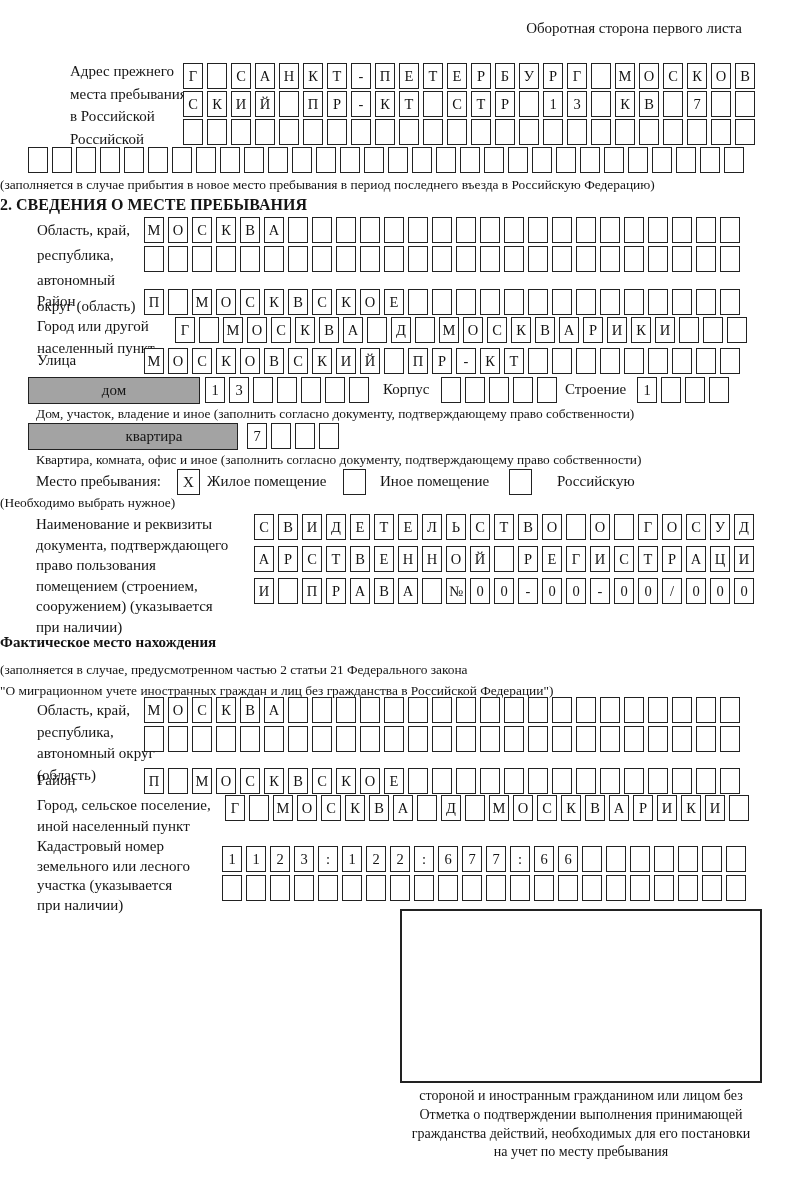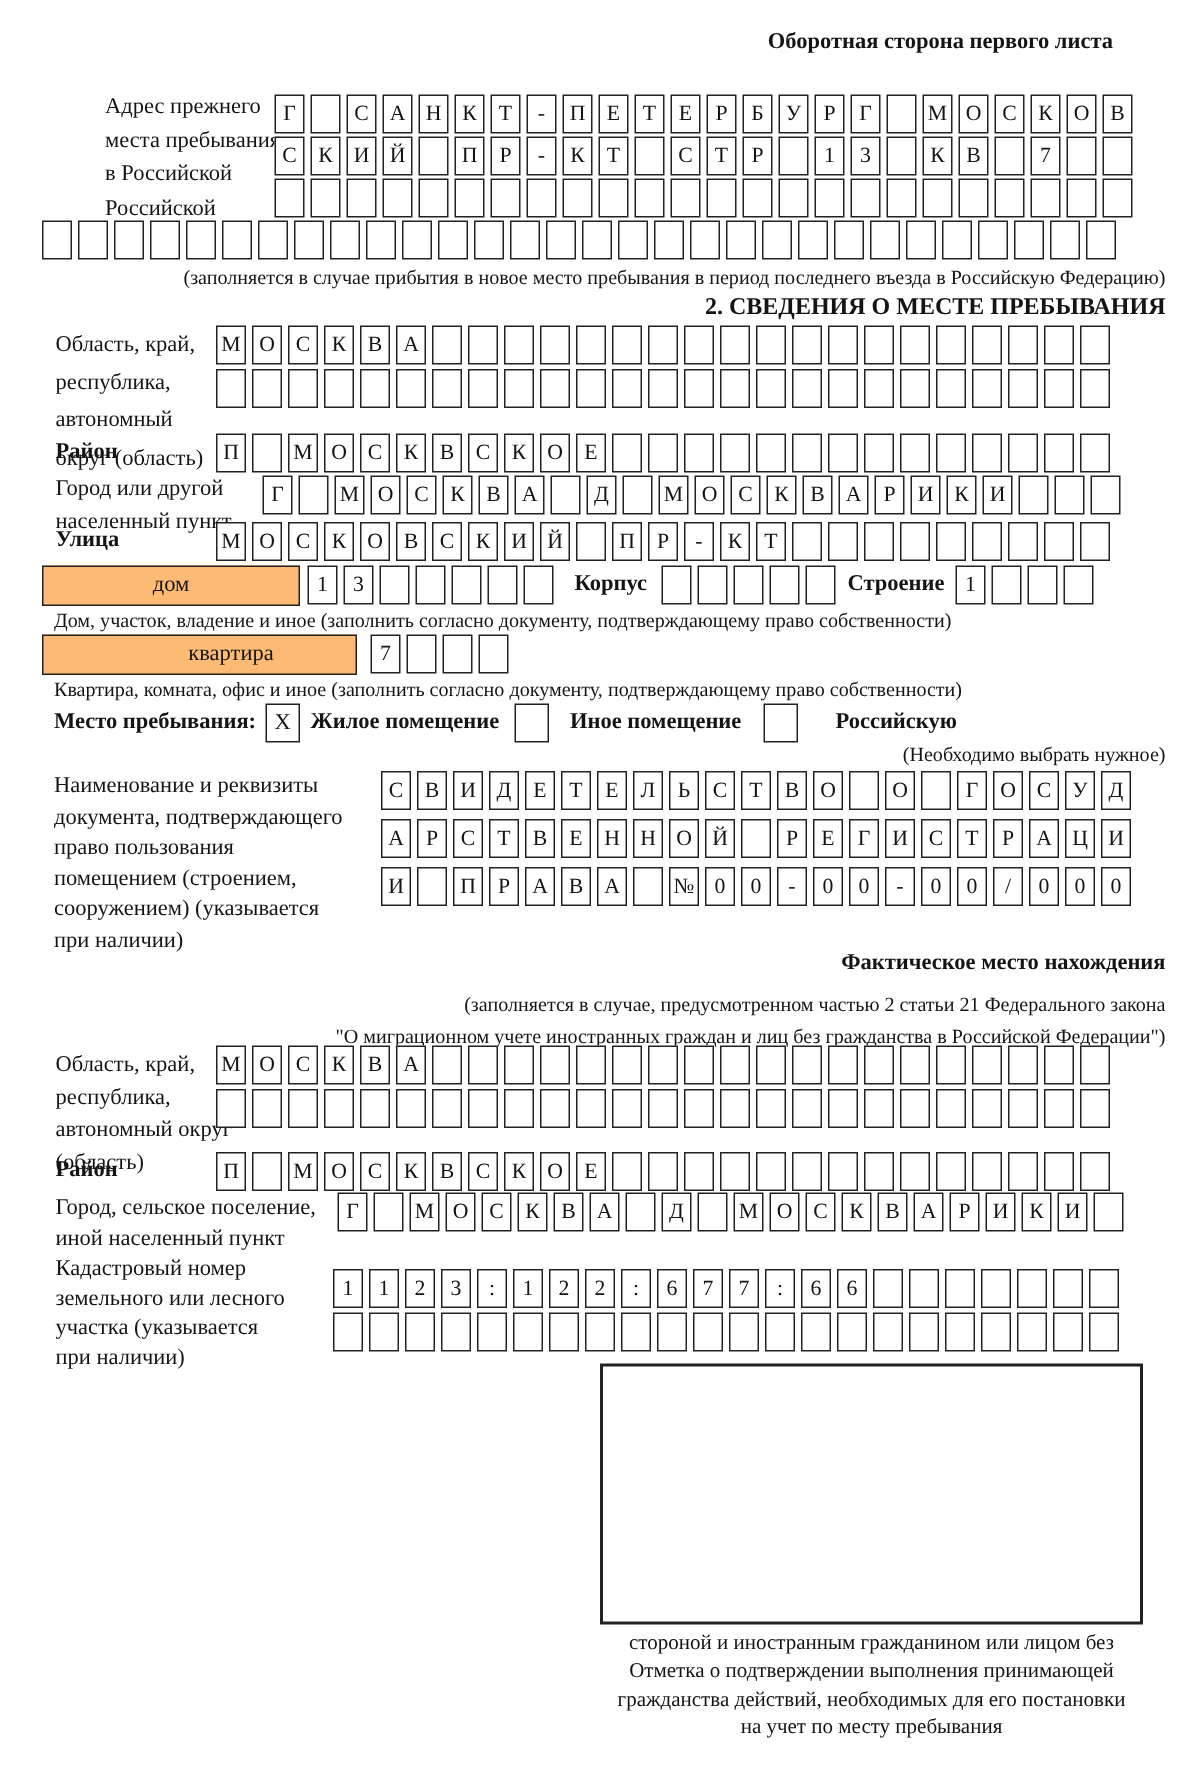"Оборотная сторона первого листа" .one { font-weight: bold -> none }
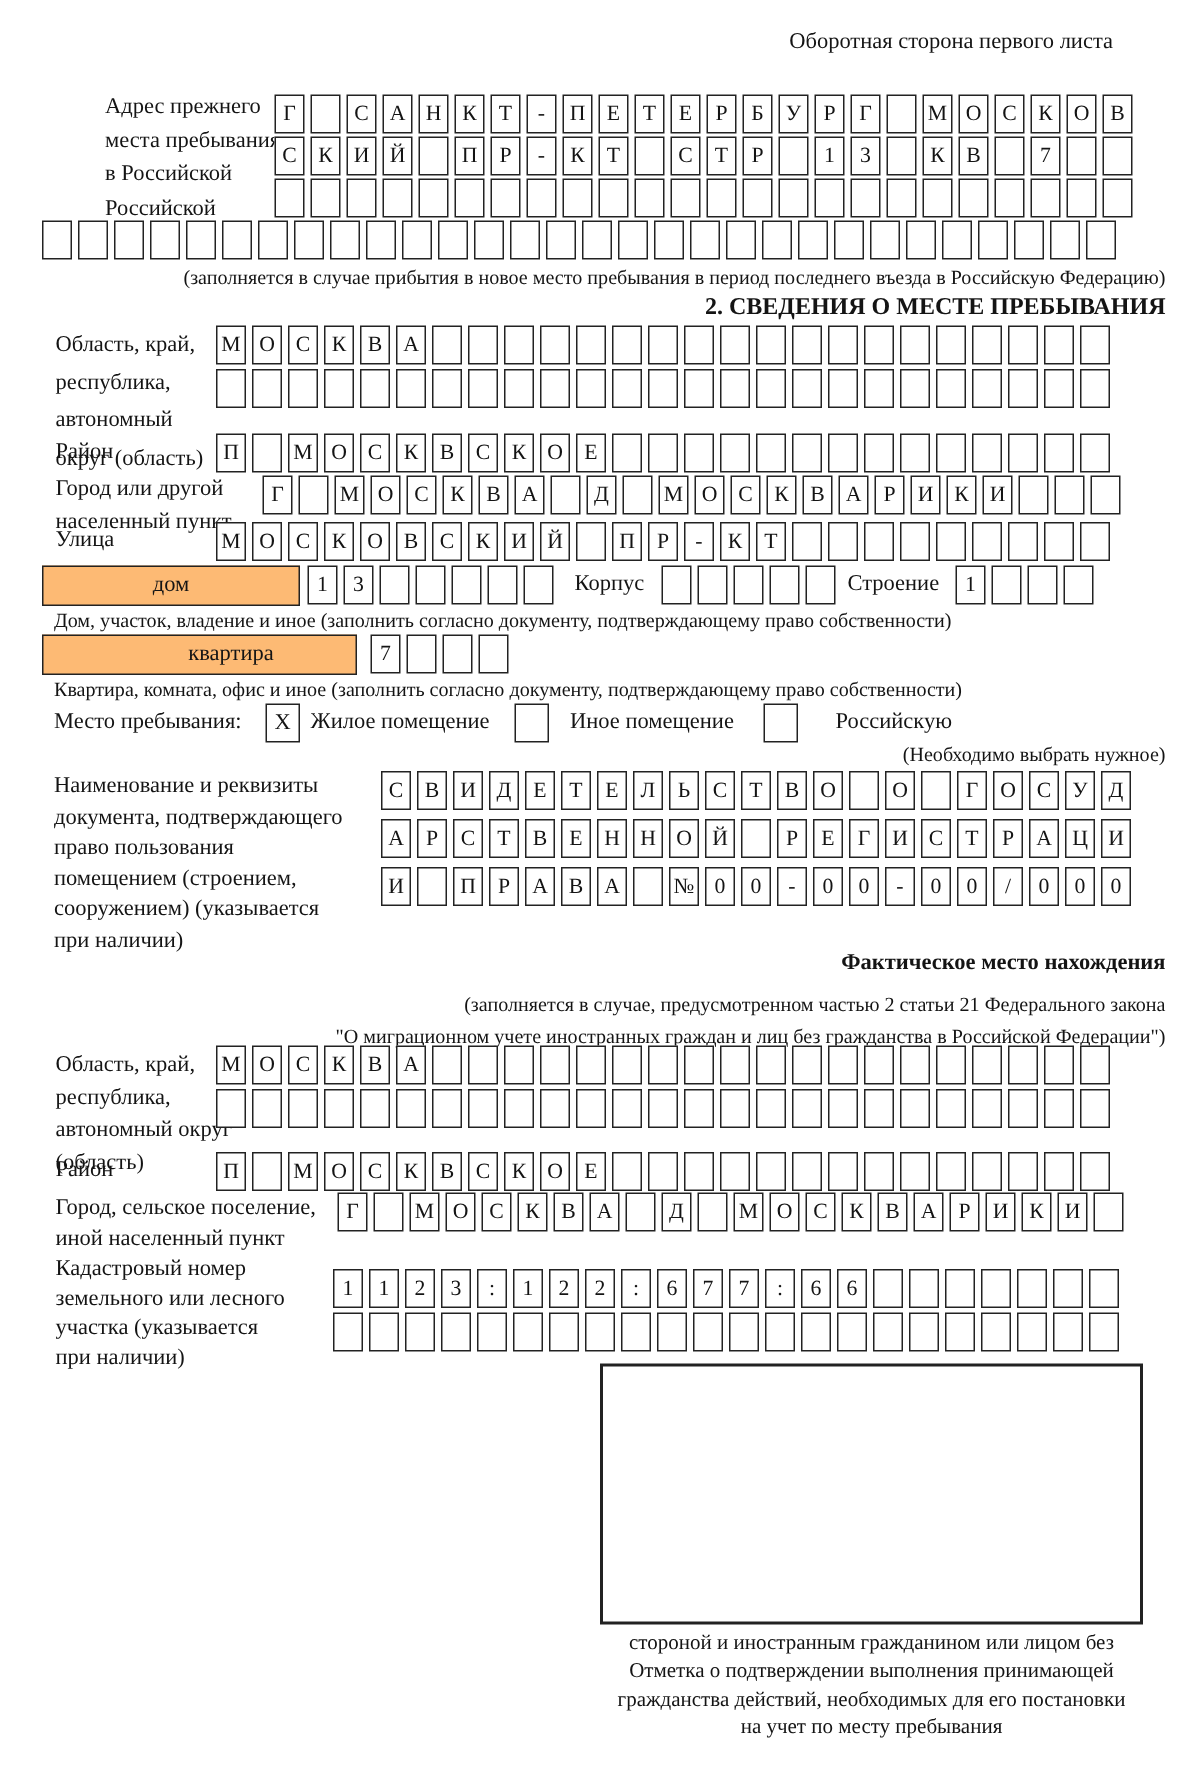"(заполняется в случае прибытия в" .center { text-align: right -> left }
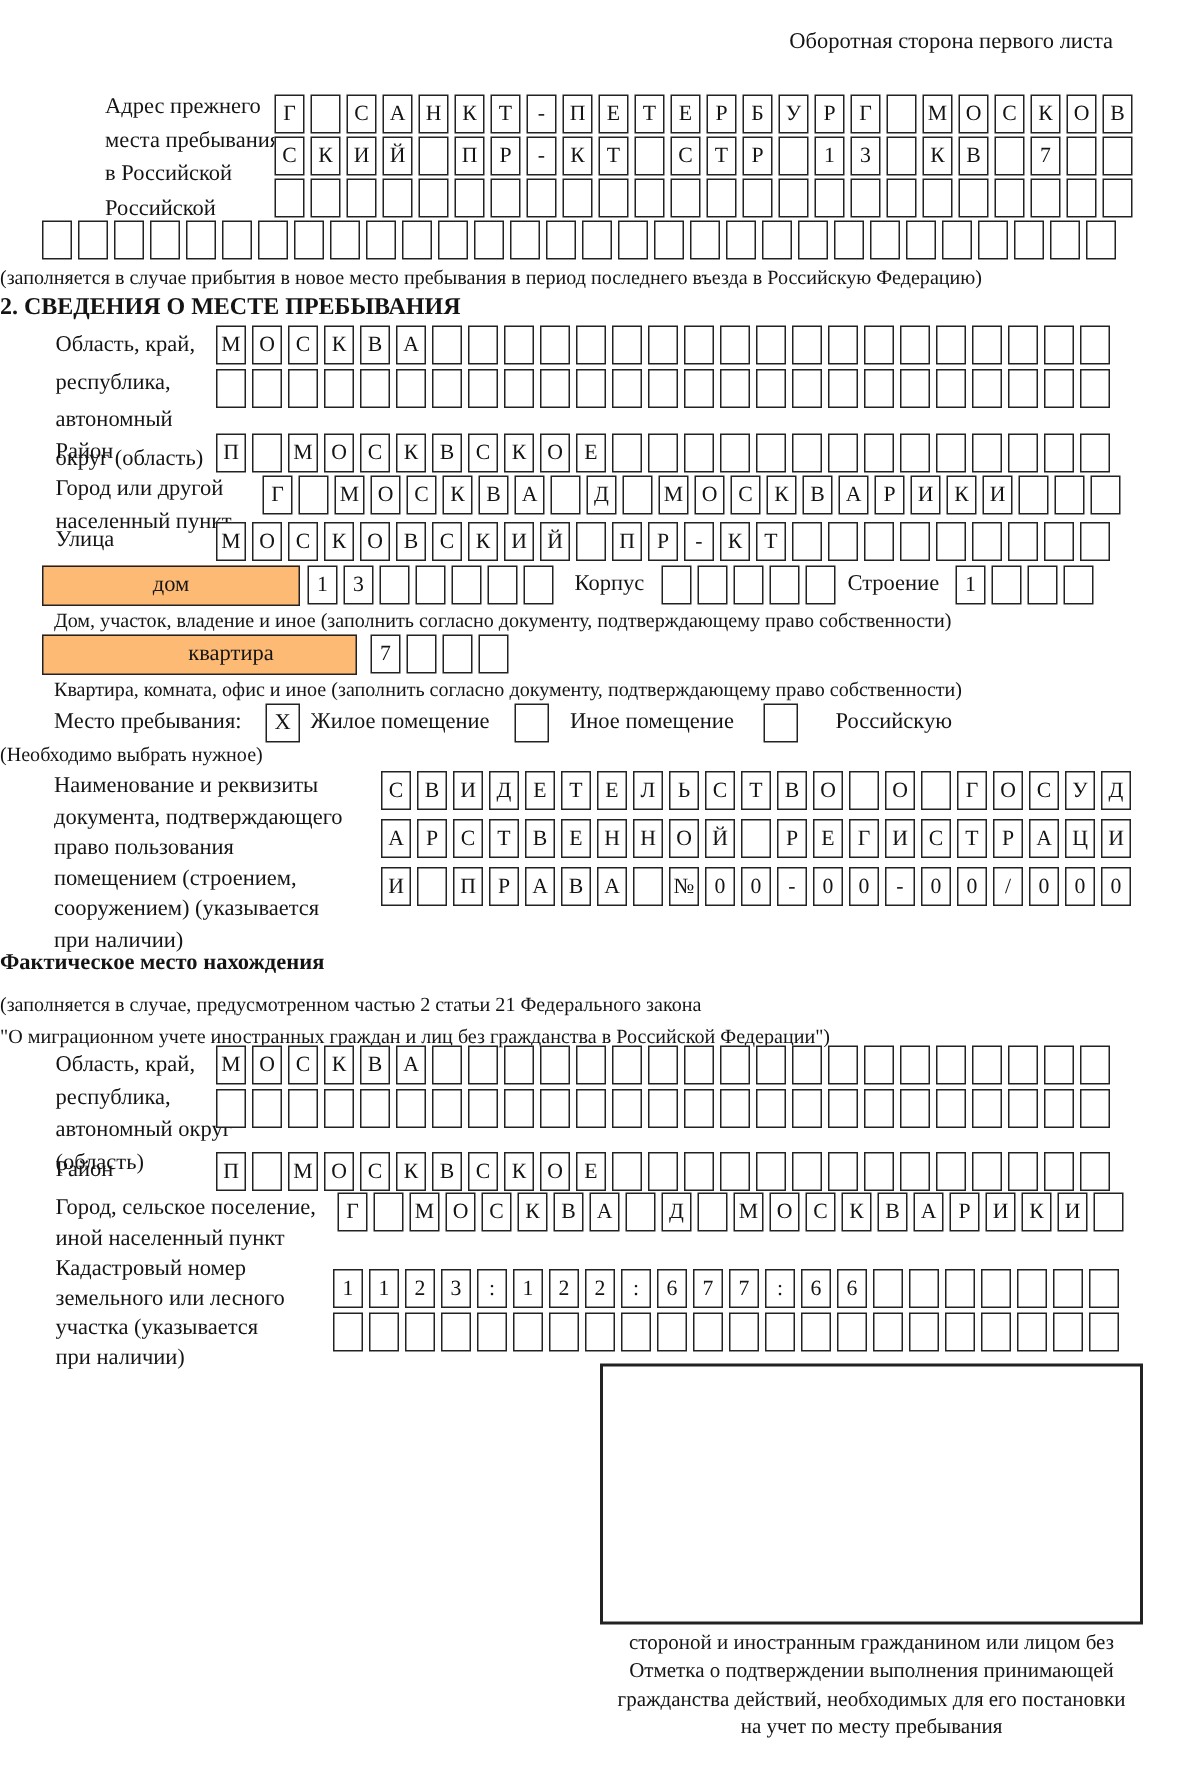"дом" .fieldbox { background: #fdba74 -> #a3a3a3 }
